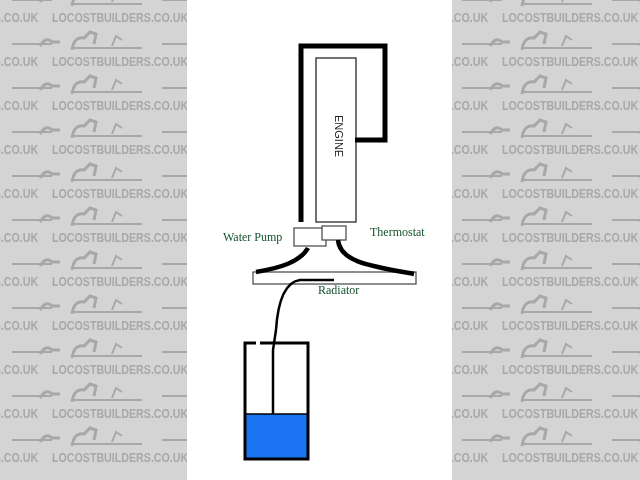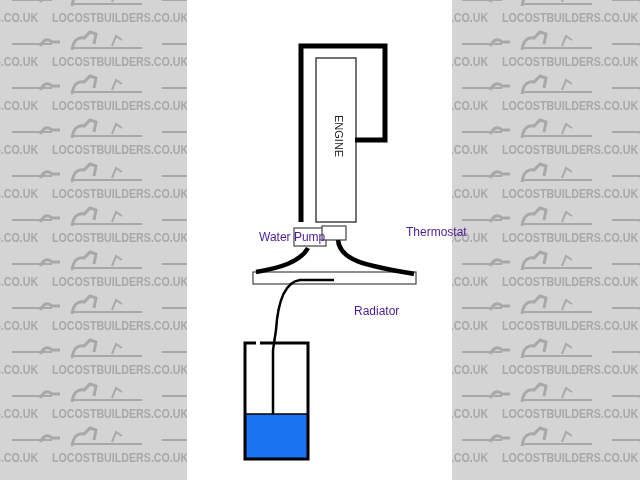"Water Pump" .lbl { color: #4c1d95 -> #14532d; font-family: Liberation Sans, sans-serif -> Liberation Serif, serif; margin-left: 36px -> none }
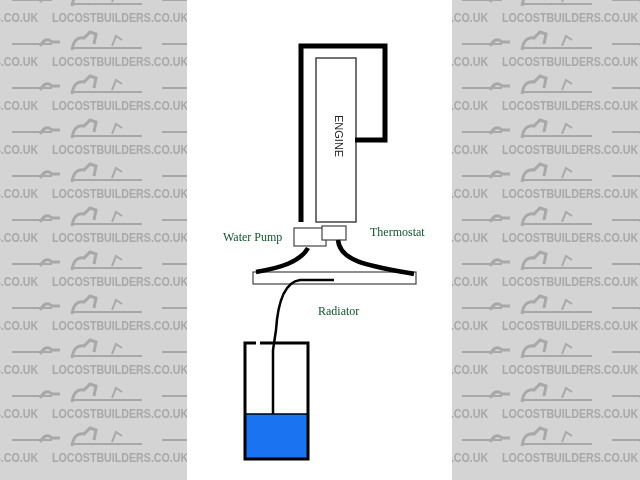"Radiator" div.lbl { top: 304px -> 283px }
